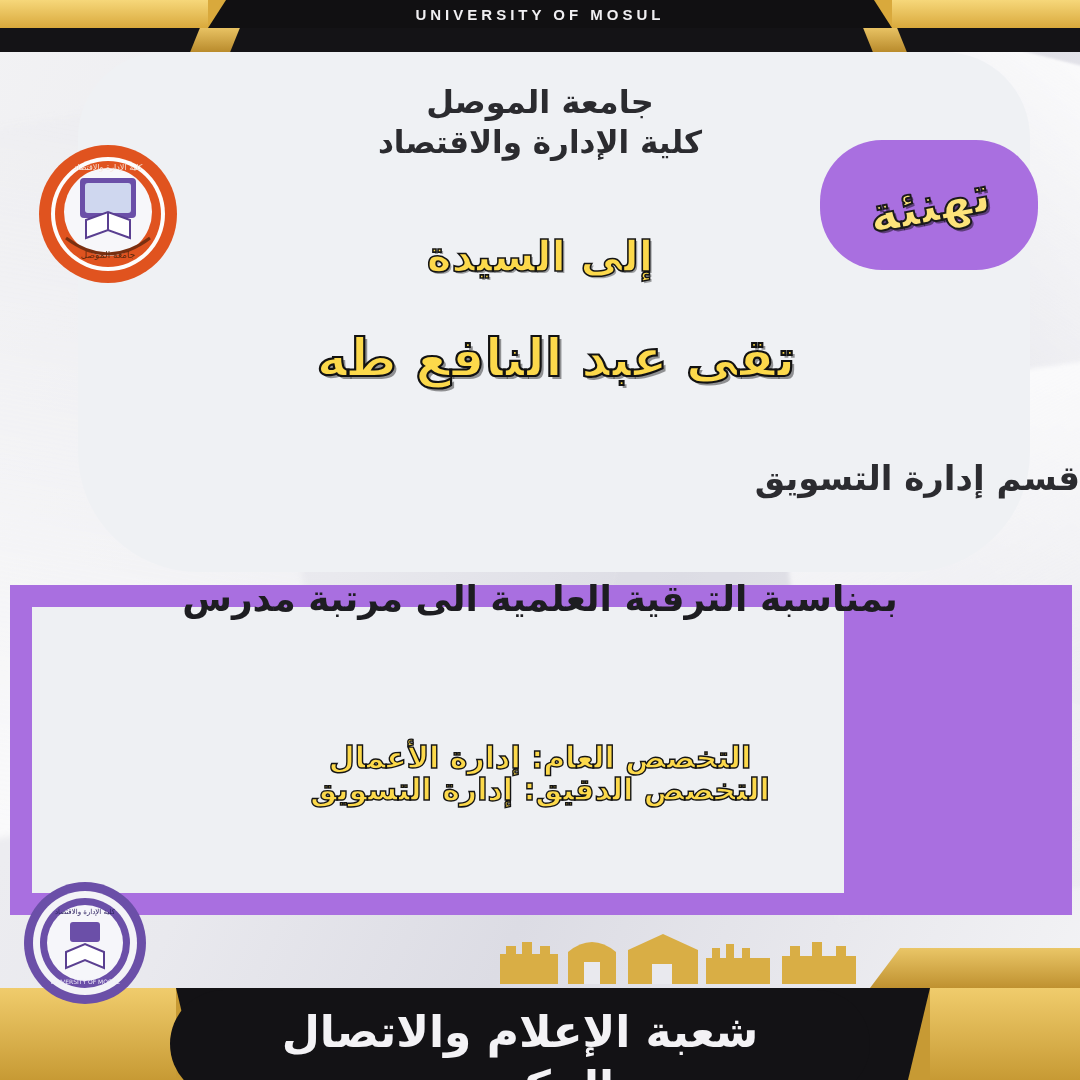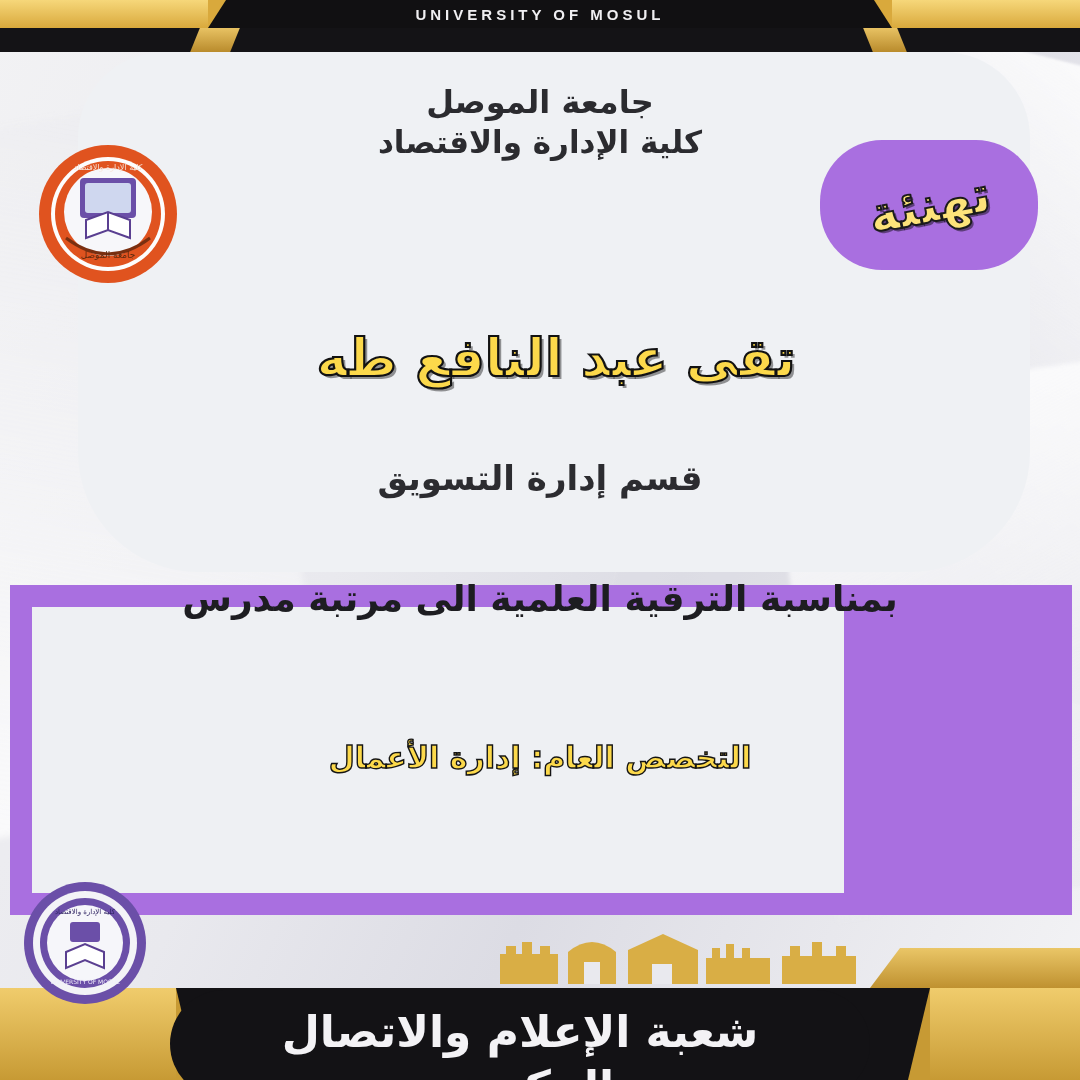"إلى السيدة" div.to-line { html: none -> <div>إلى السيدة</div> }
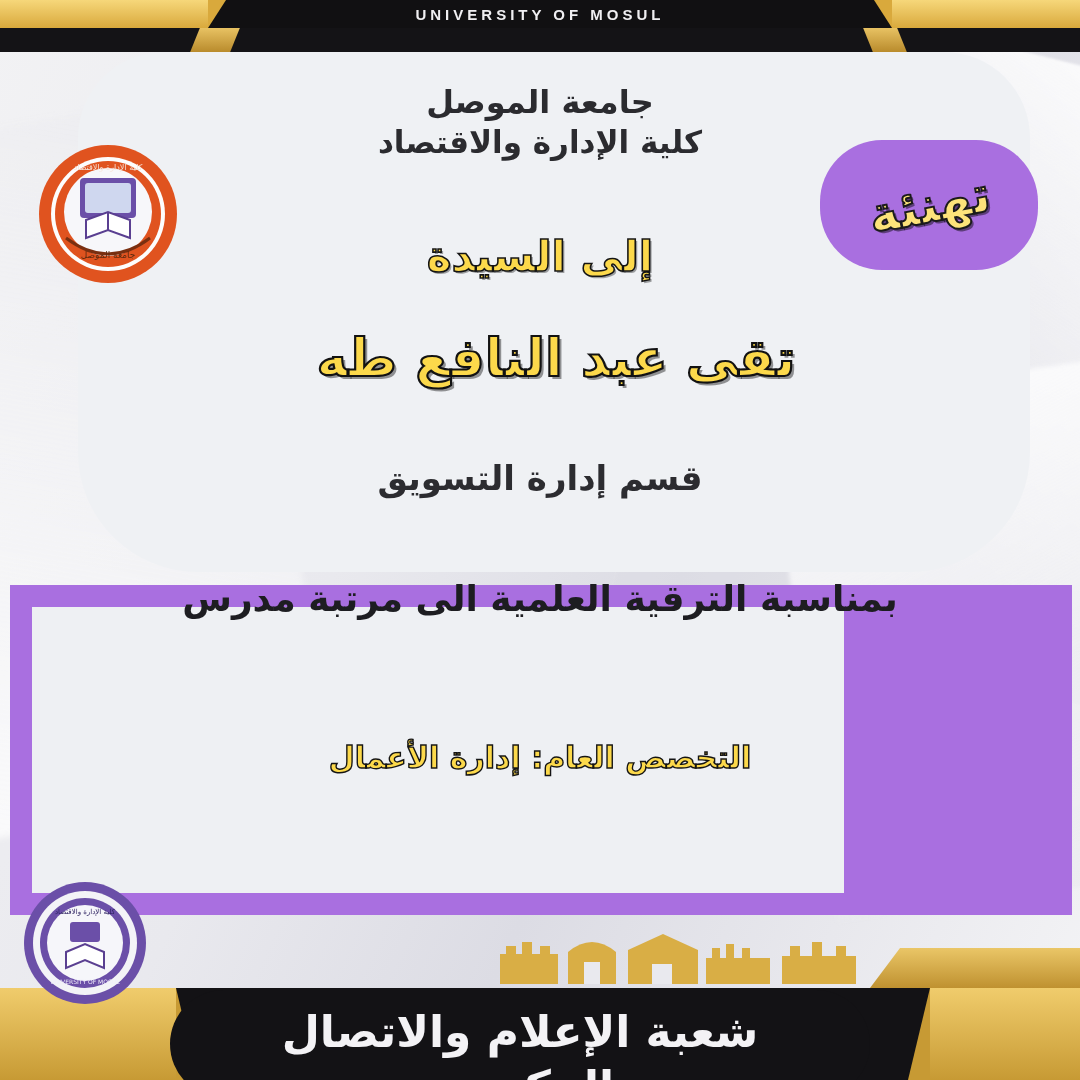"قسم إدارة التسويق" .dept-line { text-align: center -> right }
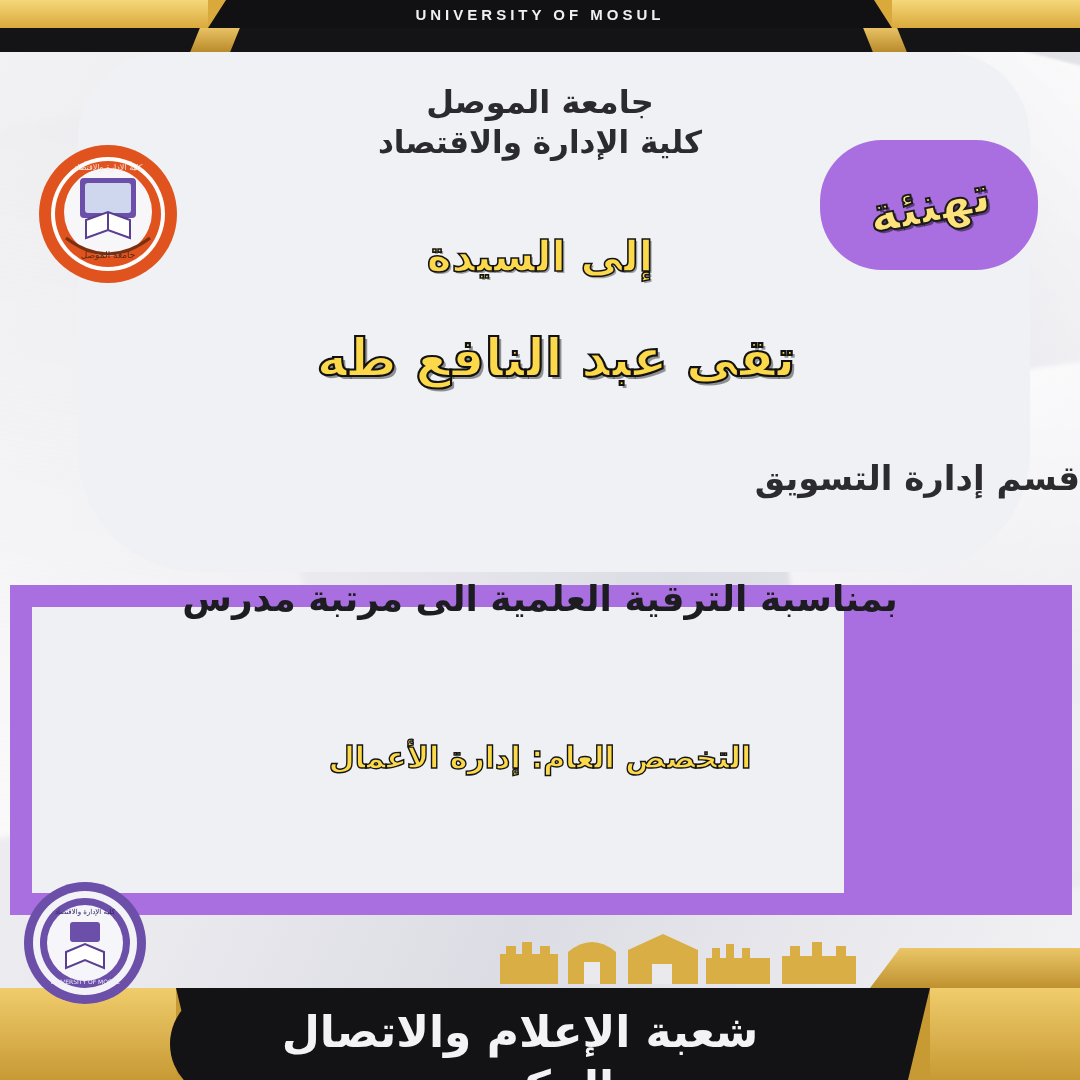"التخصص الدقيق: إدارة التسويق" div.spec-precise { html: none -> <div>التخصص الدقيق: إدارة التسويق</div> }
